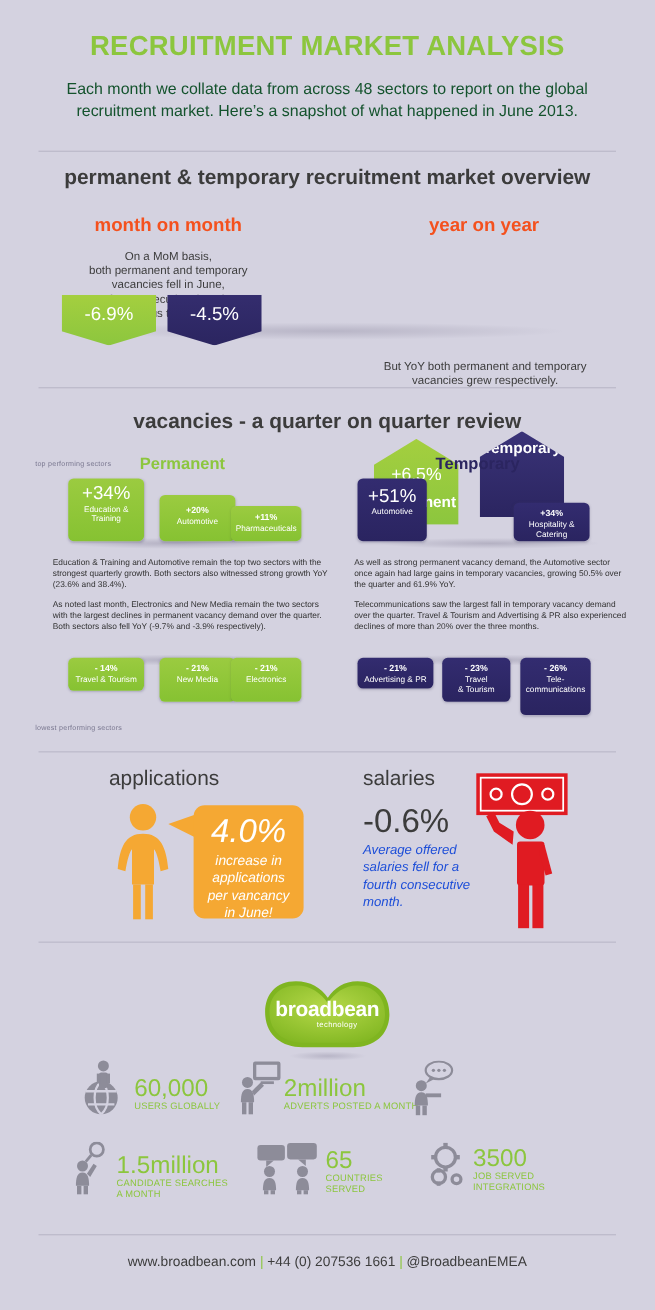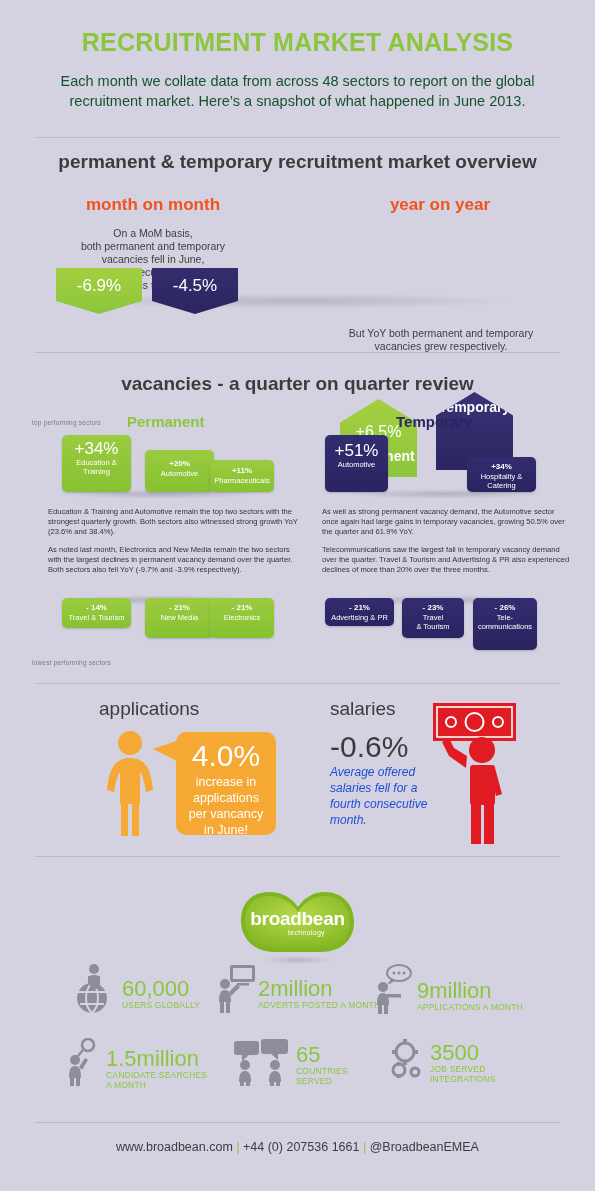"4.0%" div.bubble { font-style: none -> italic }
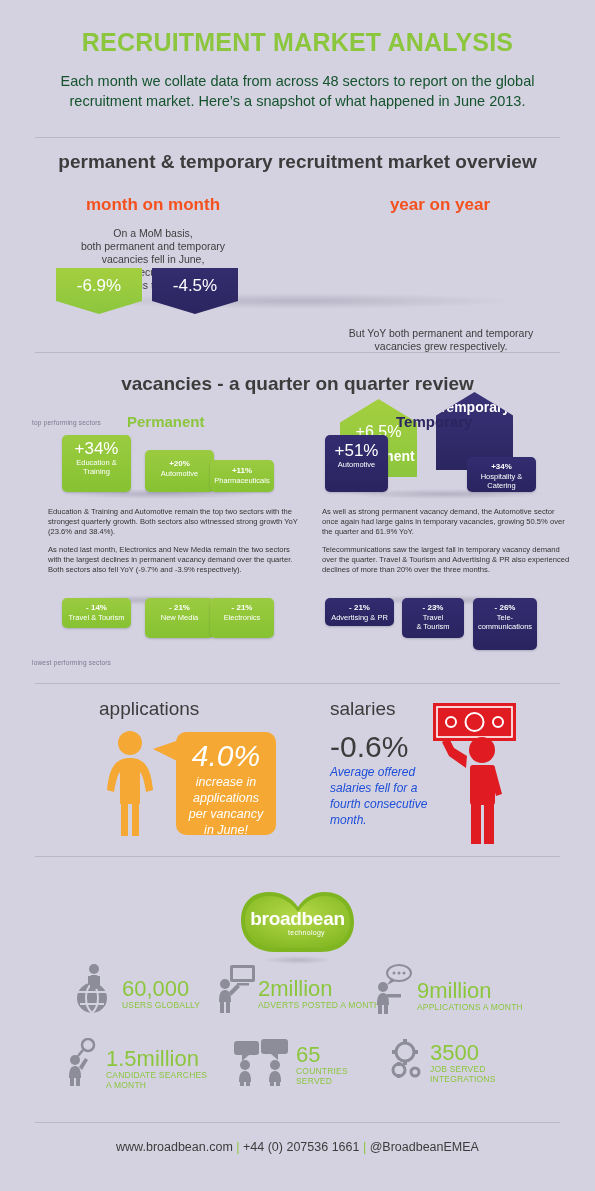"9million" div.txt { html: <div> <span>9million</span> <span>APPLICATIONS A MONTH</span> </div> -> none }
